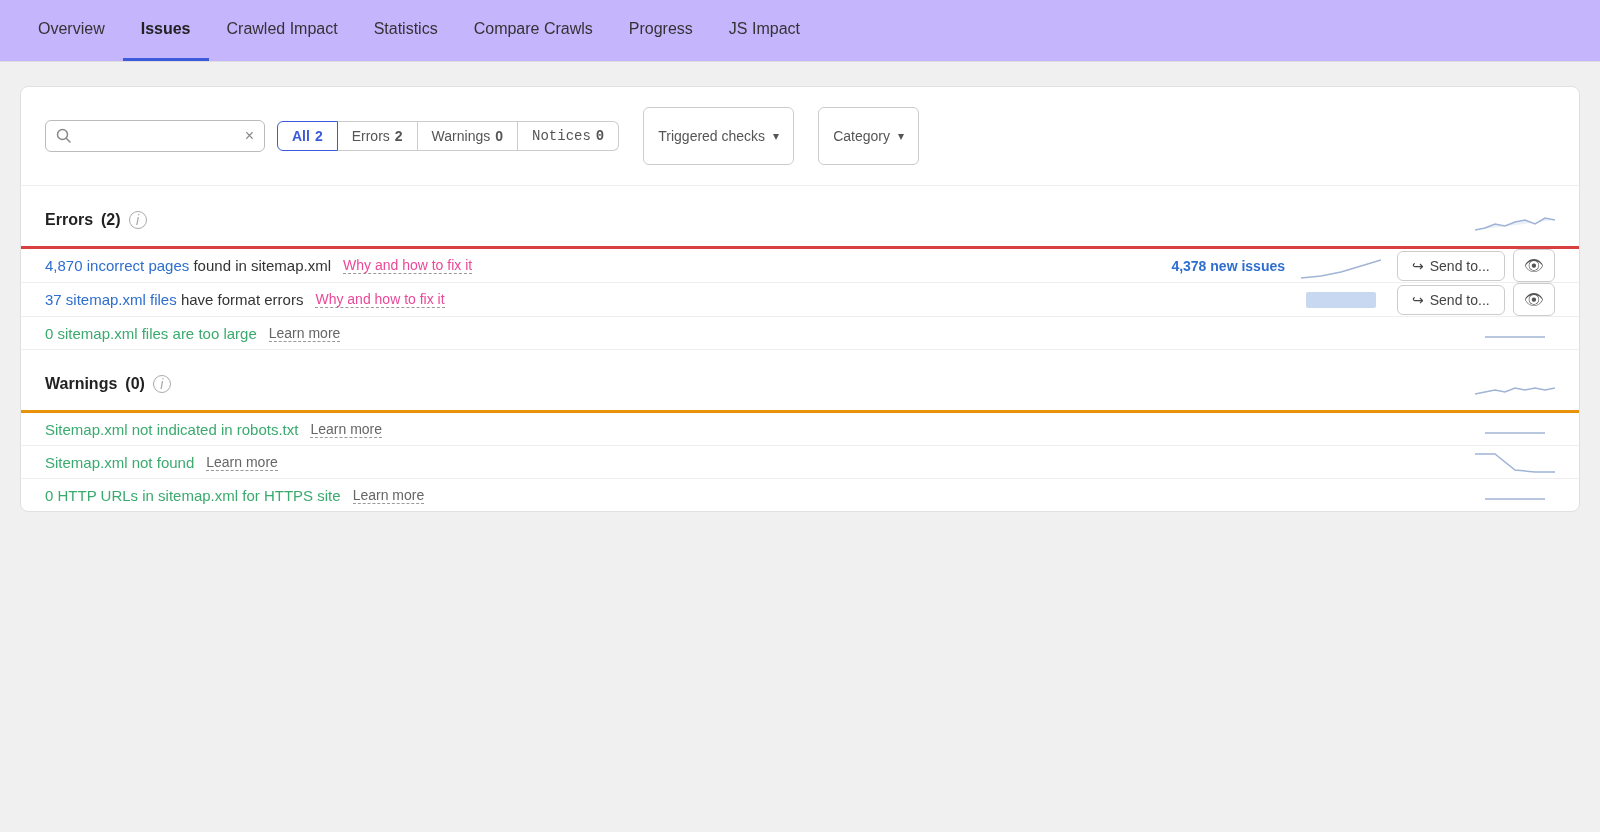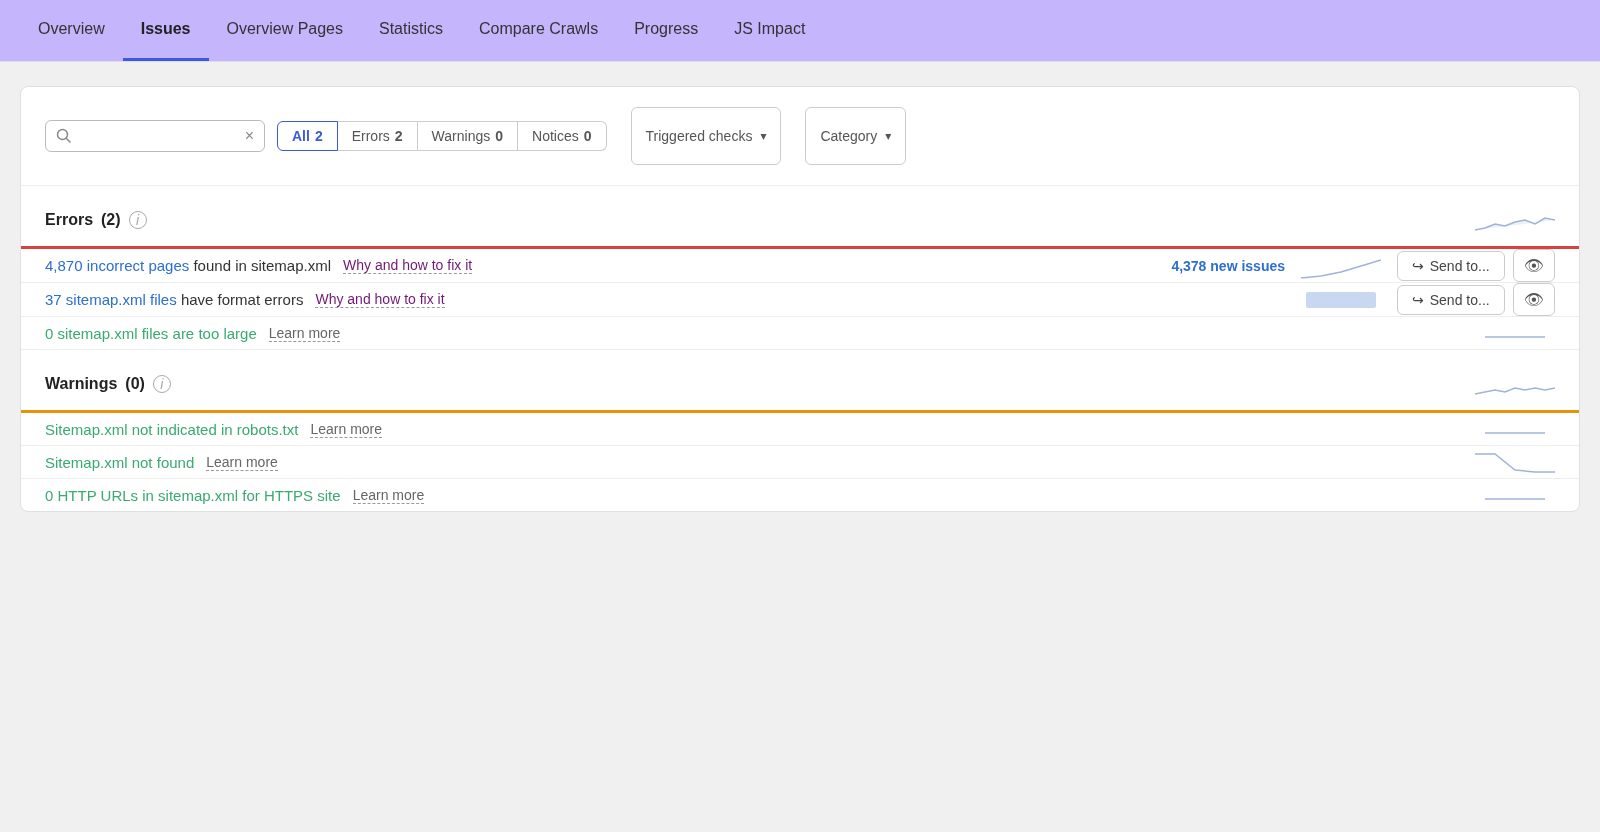"Overview Pages" a { text: Overview Pages -> Crawled Impact }
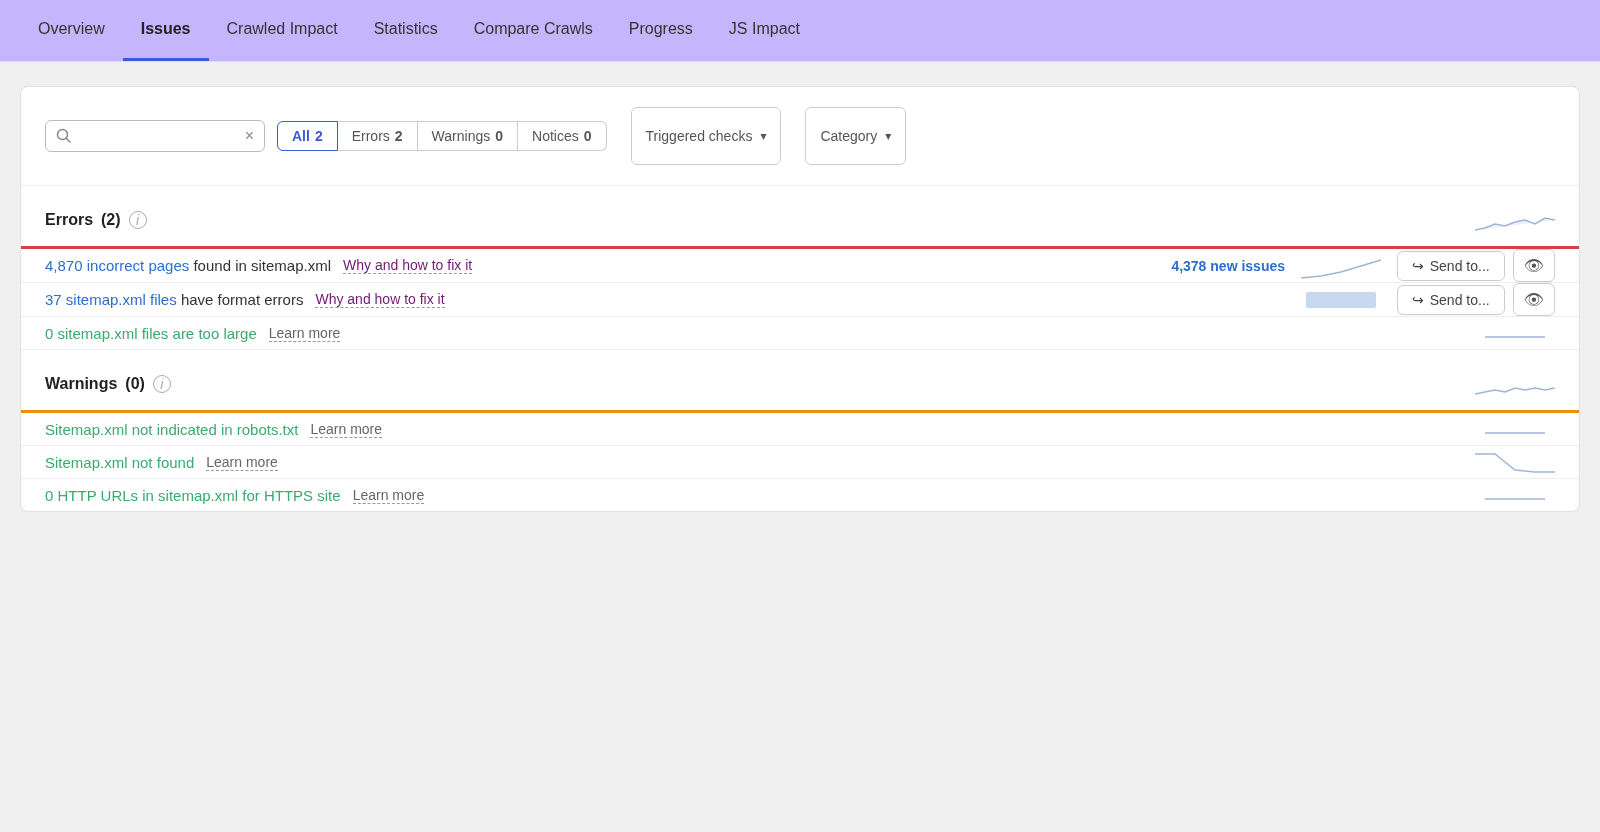"Notices" .filter-tab:last-child { font-family: none -> Liberation Mono, monospace }
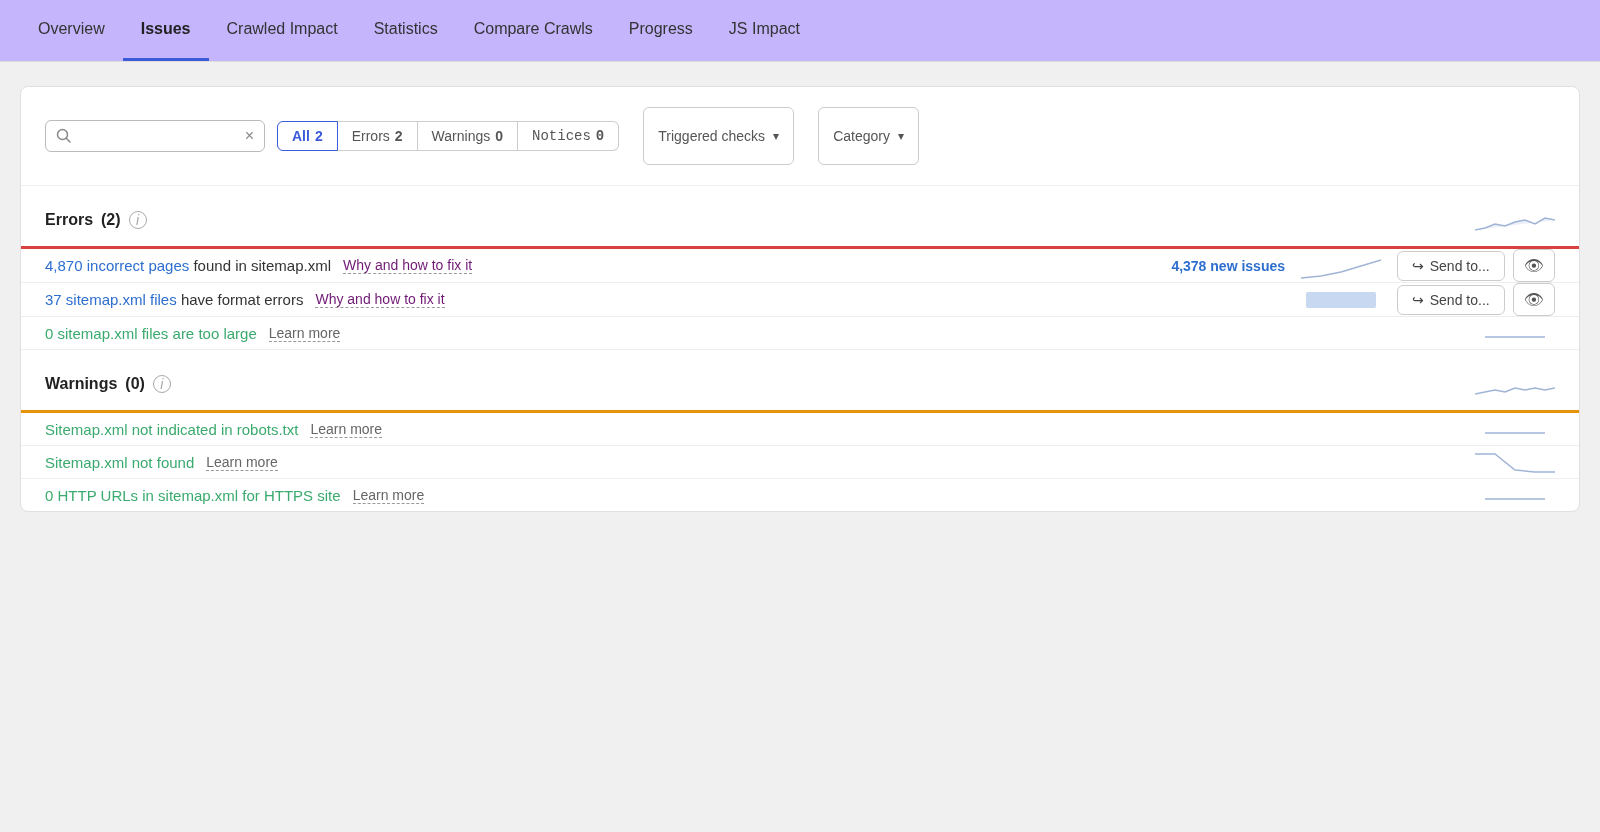"Why and how to fix" .why-fix { color: #701a75 -> #ec4899 }
